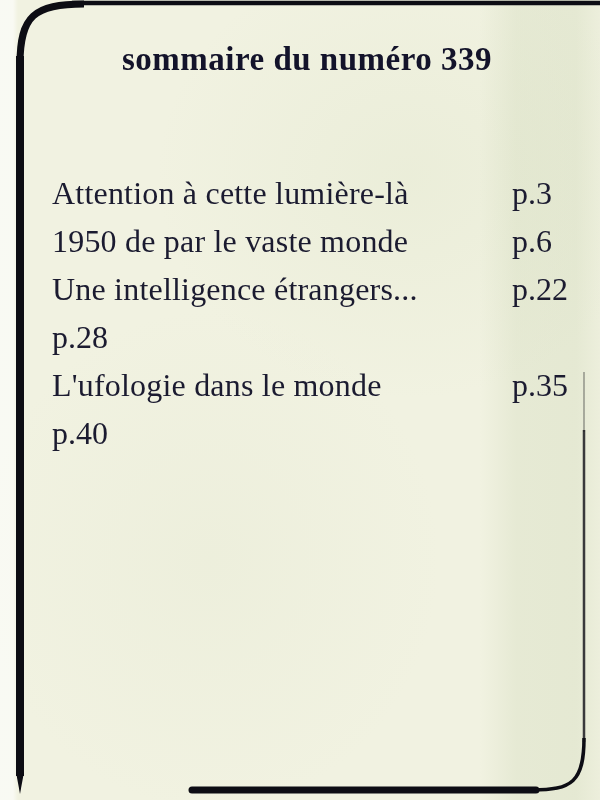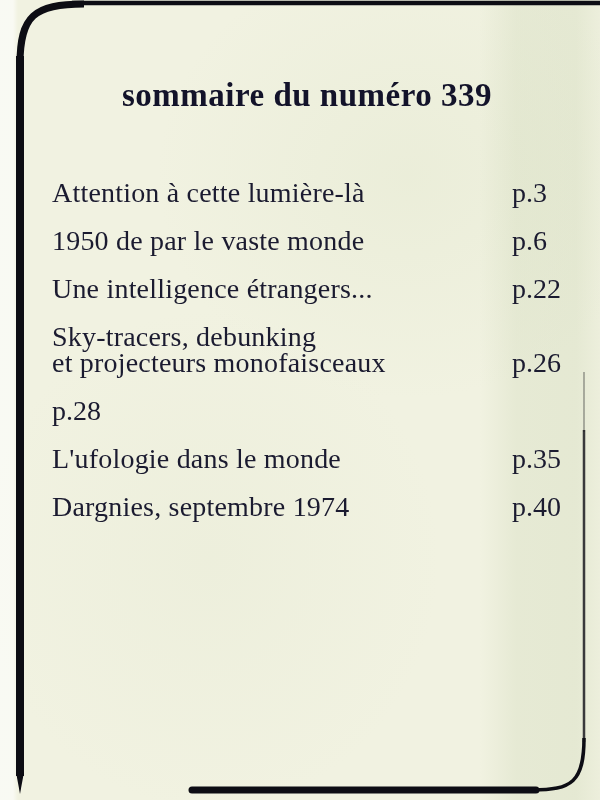"sommaire du numéro 339" .toc-heading { margin-top: 36px -> none }
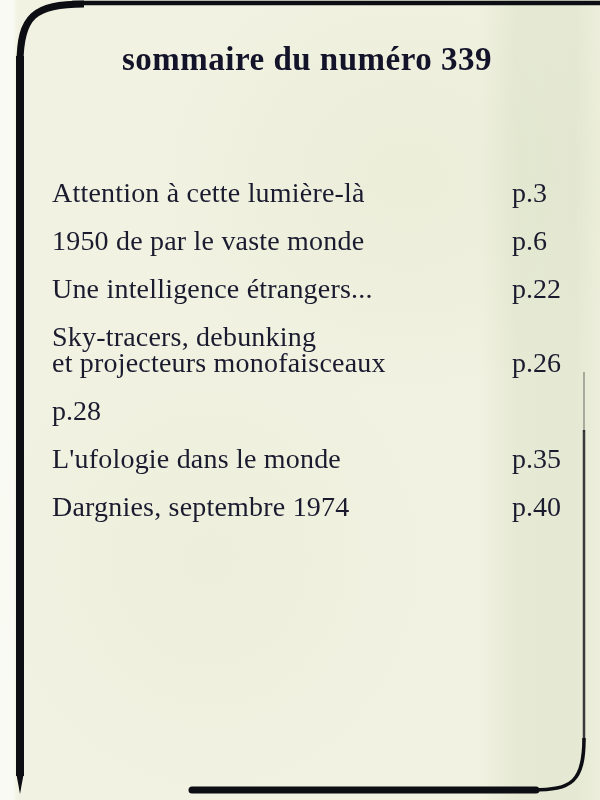"Attention à cette lumière-là" .toc-row { font-size: 28px -> 32px }
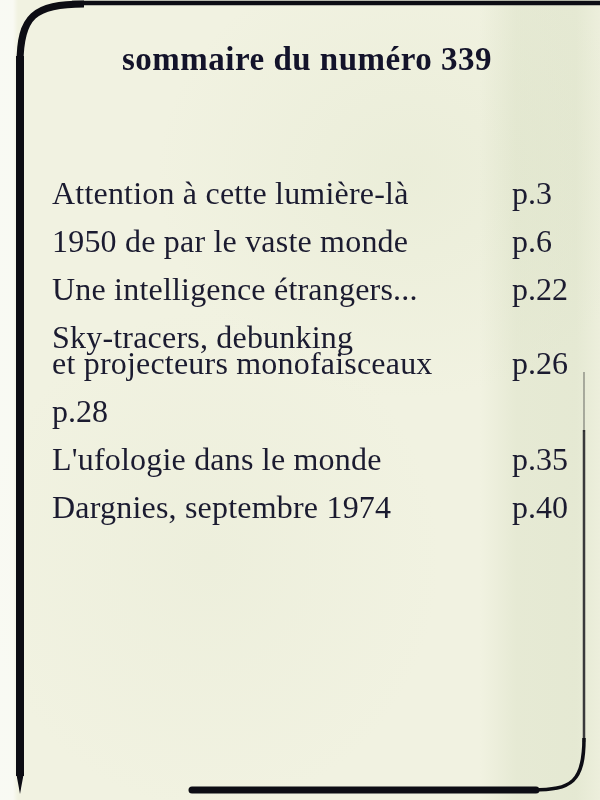"Sky-tracers, debunking" div.toc-row { html: <div> <div> <span>Sky-tracers, debunking</span> <span>et projecteurs monofaisceaux</span> </div> <div>p.26</div> </div> -> none }
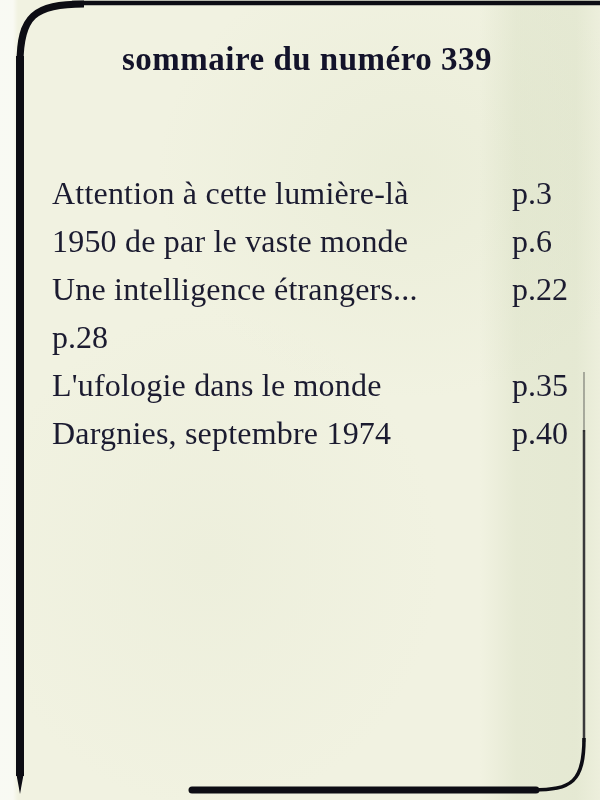"Dargnies, septembre 1974" div.toc-title { html: <div> <span>Dargnies, septembre 1974</span> <span></span> </div> -> none }
